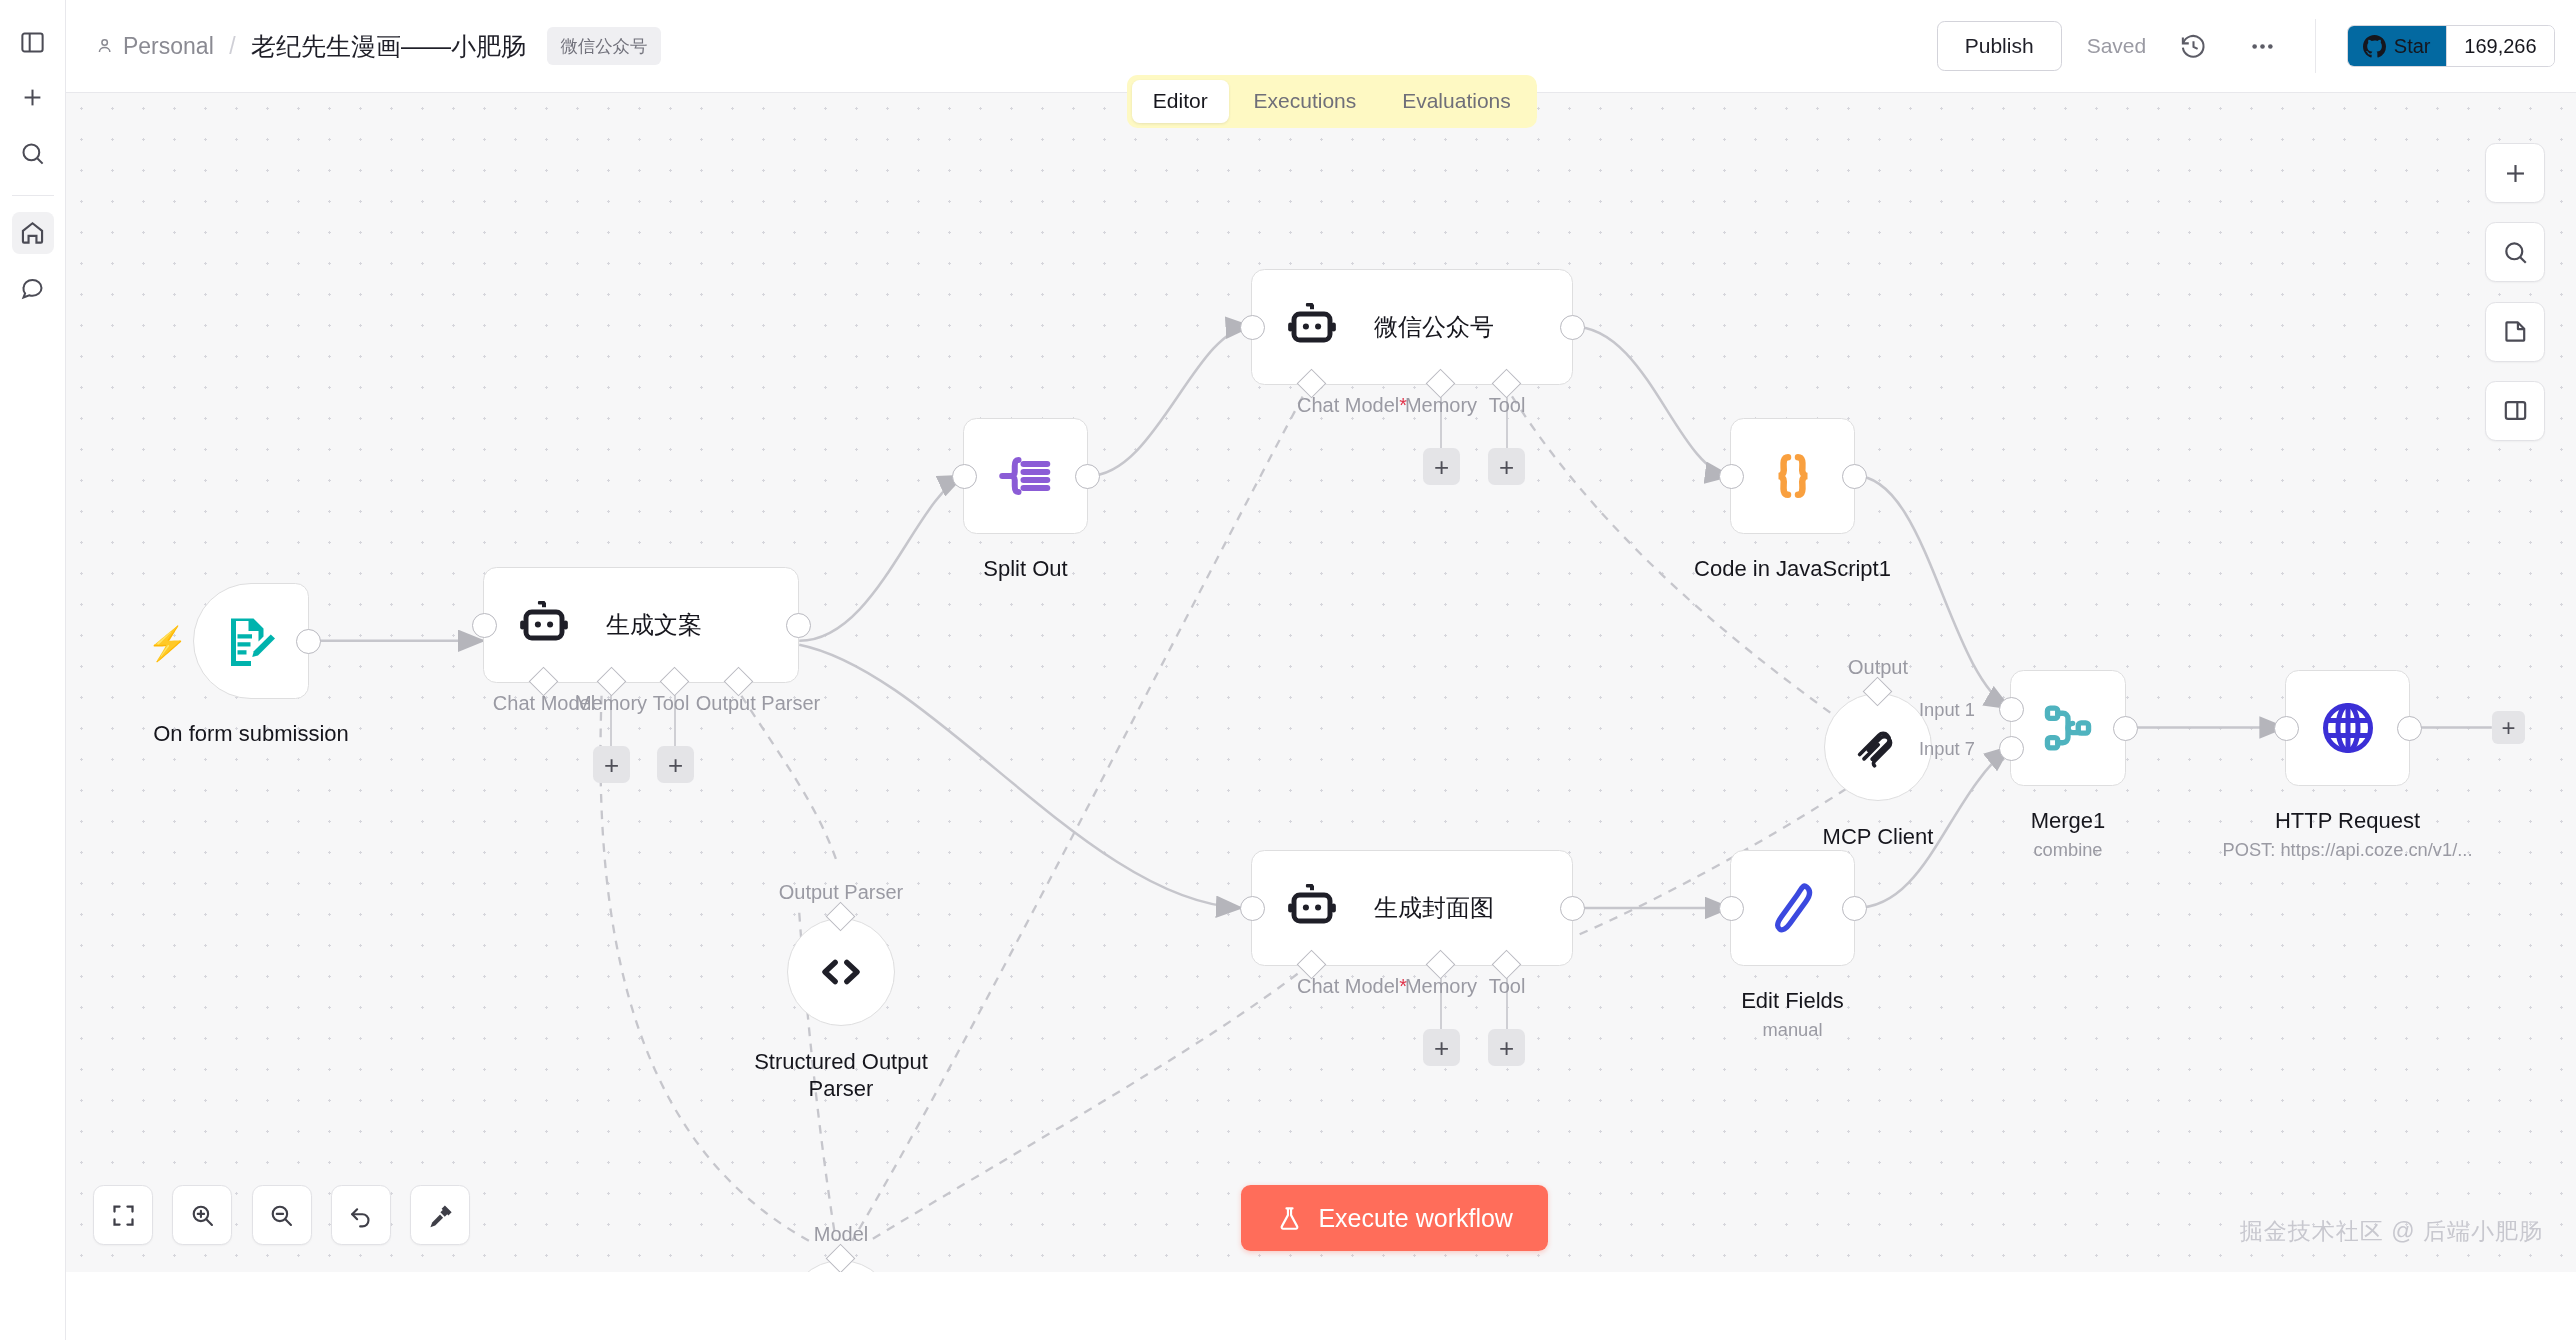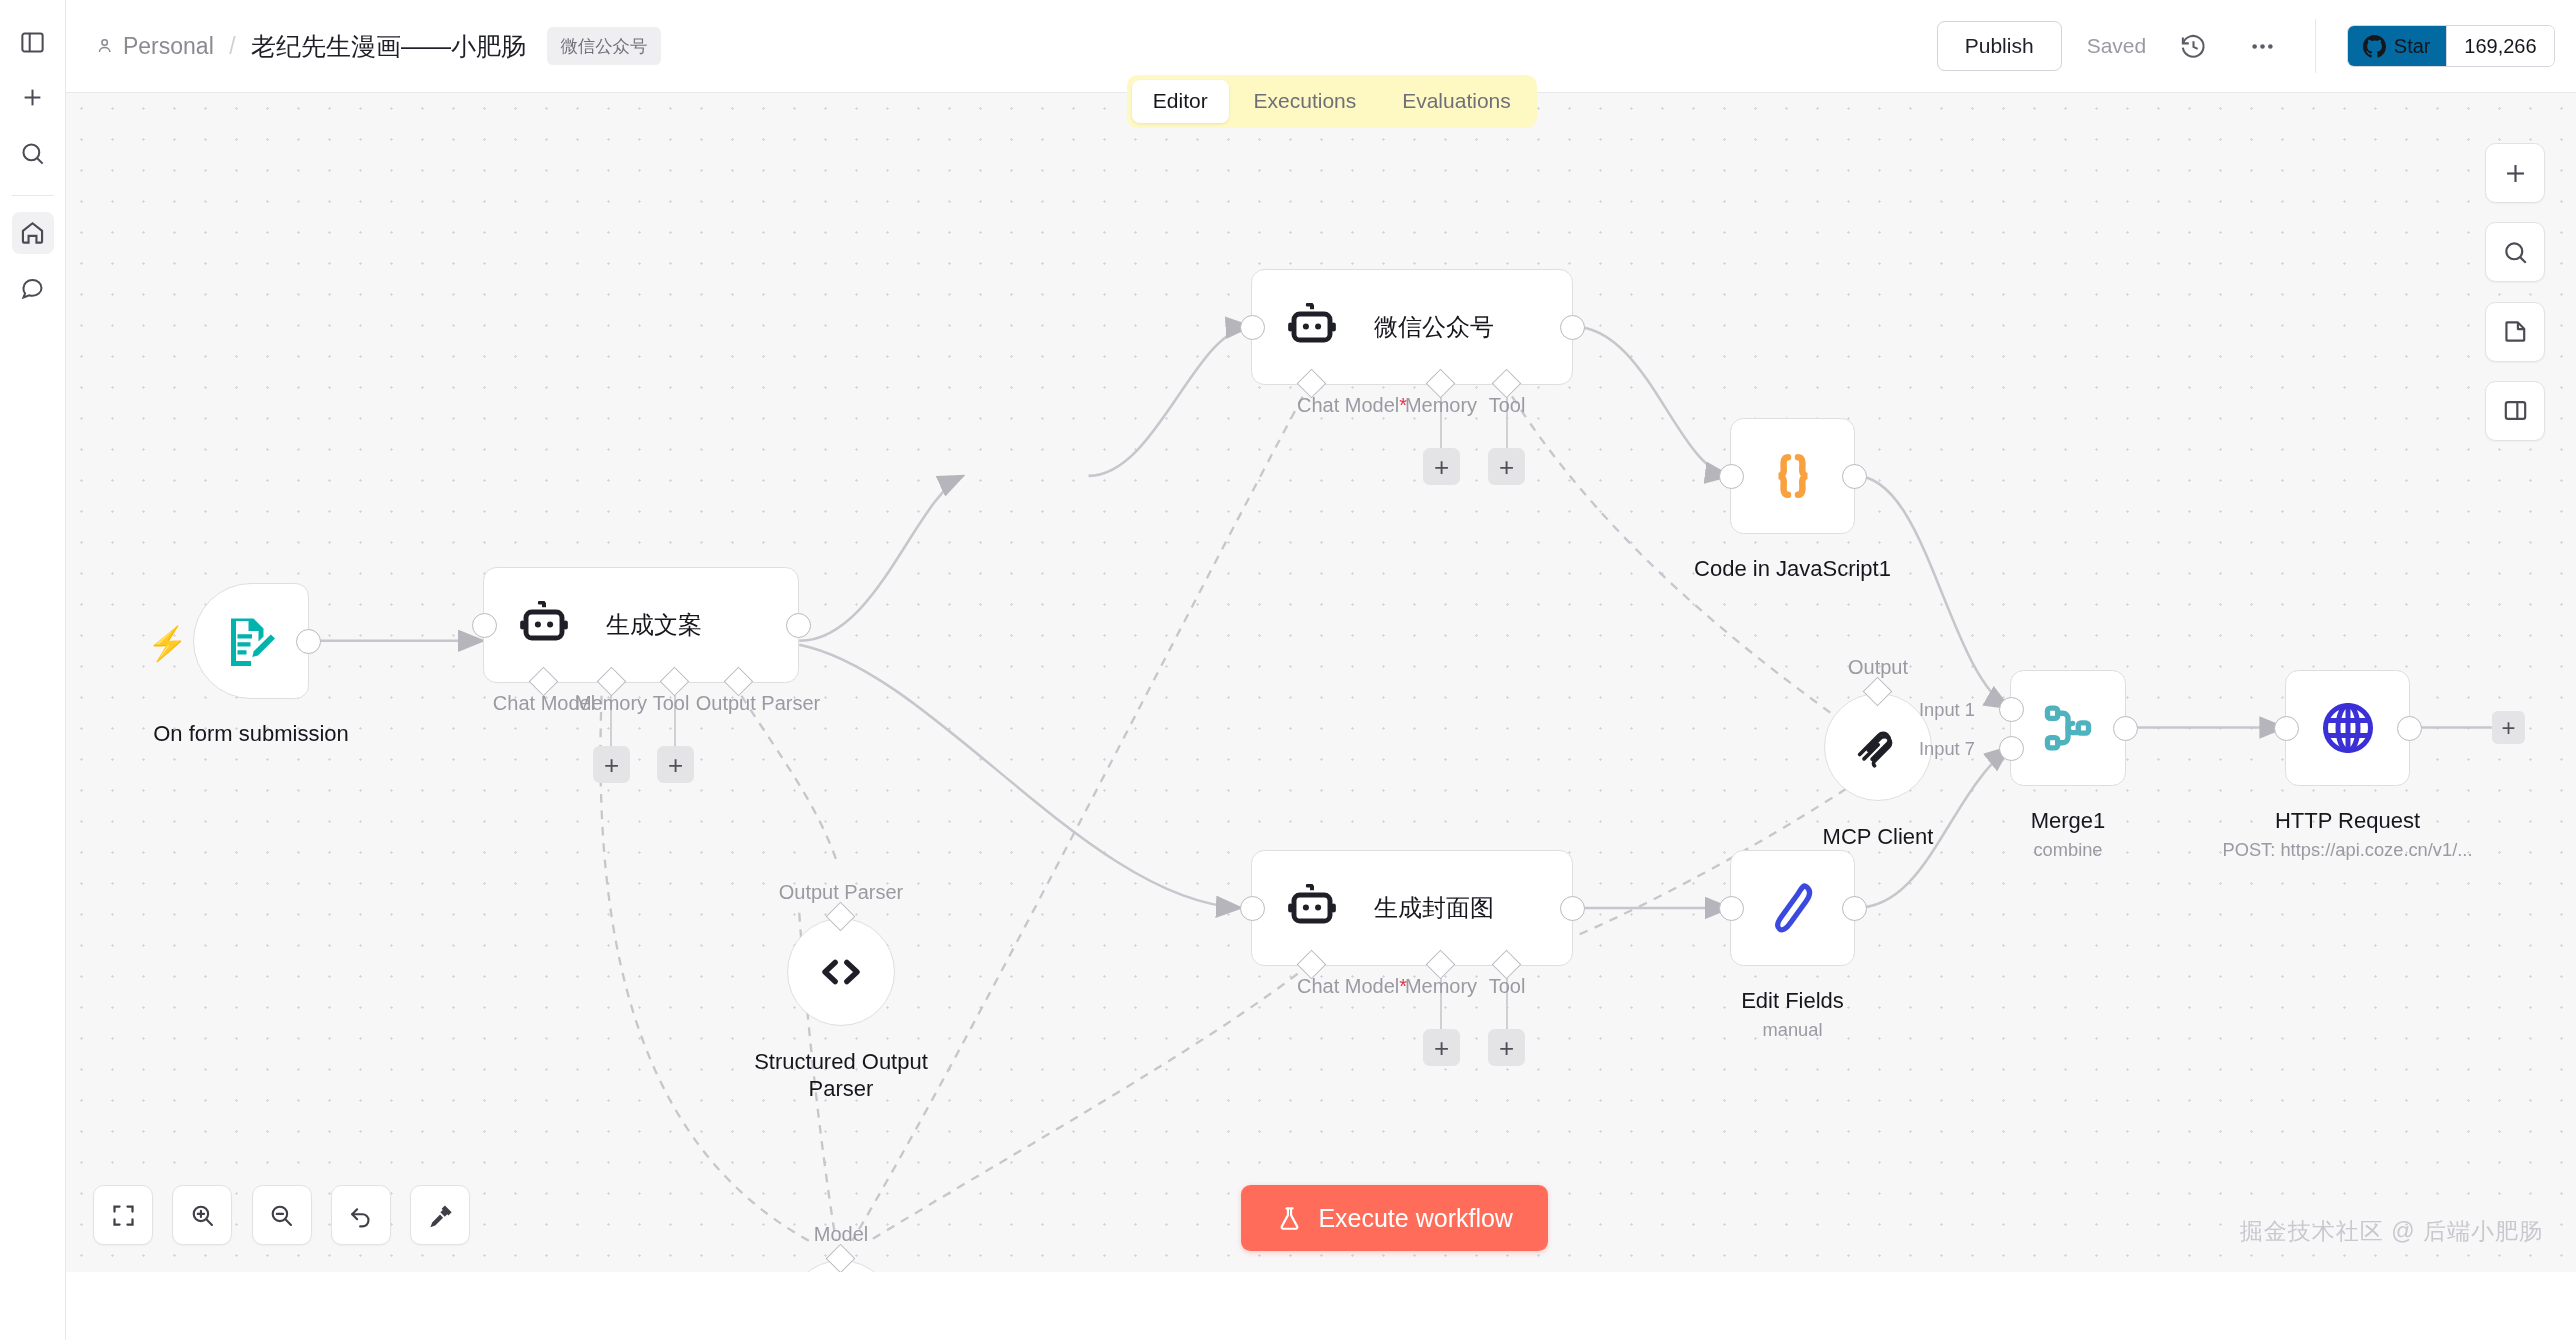"Split Out" div.node { html: none -> <div> <div> <svg> <g> <line></line> <path></path> <line></line> <line></line> <line></line> <line></line> </g> </svg> <div></div> <div></div> </div> <div> <div>Split Out</div> </div> </div> }
